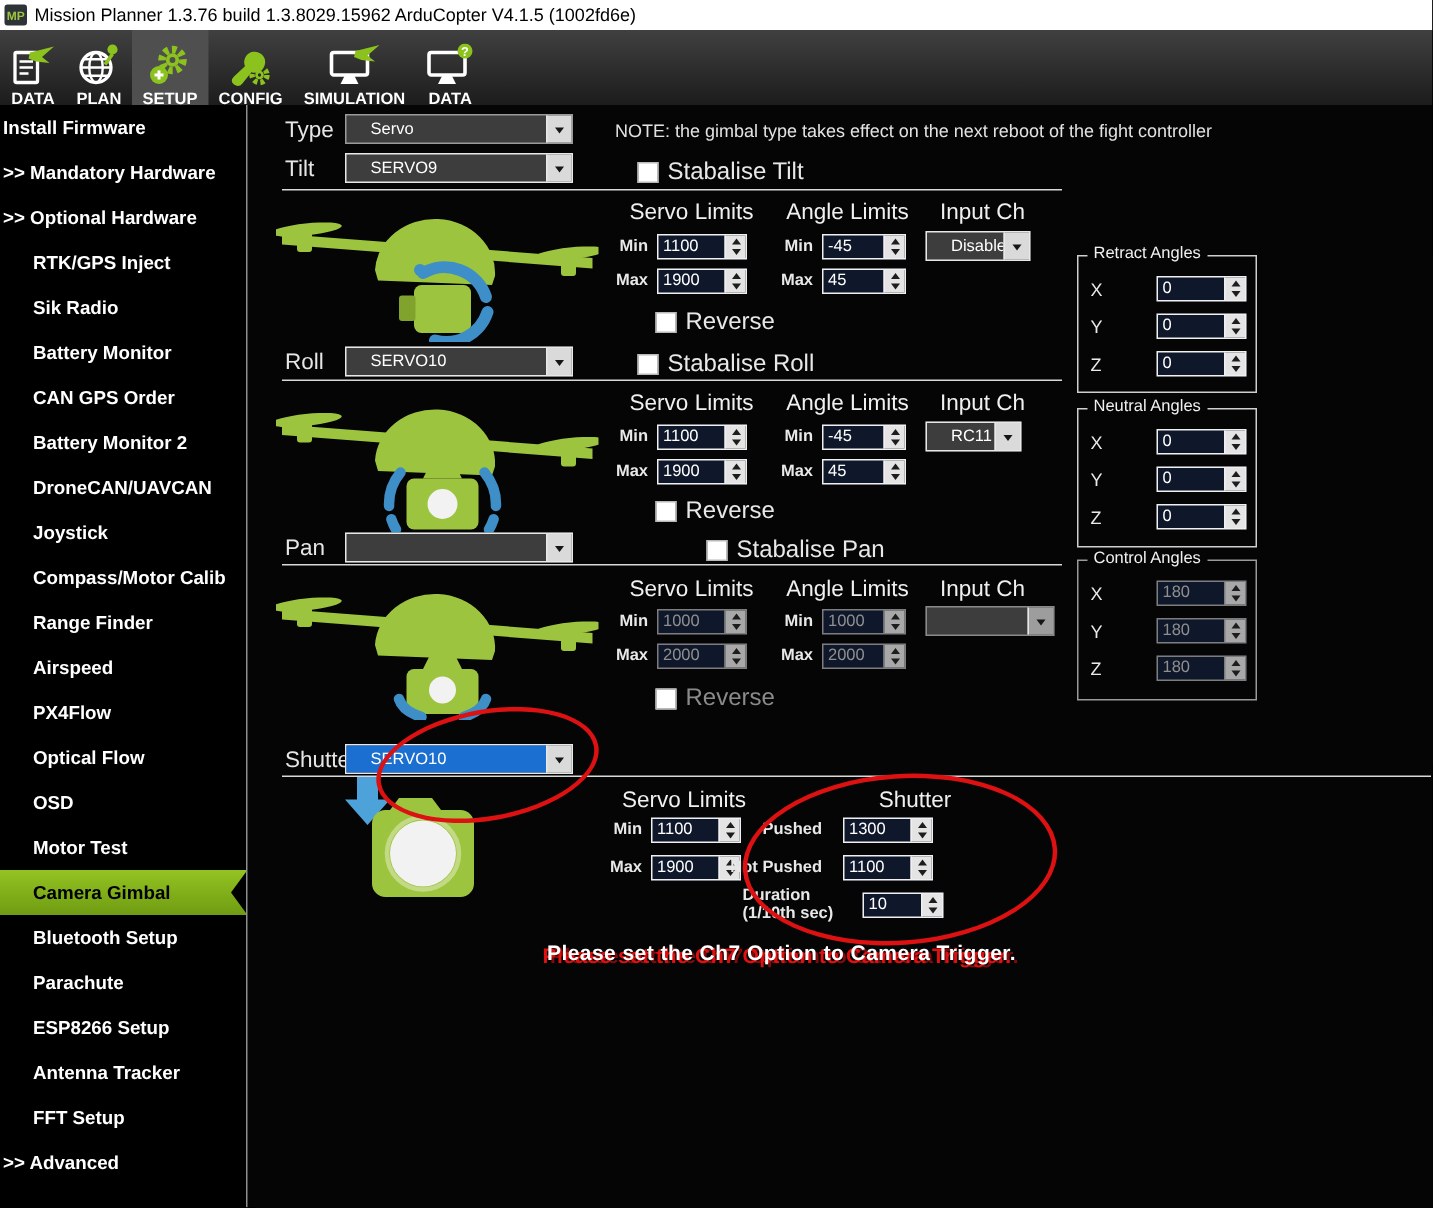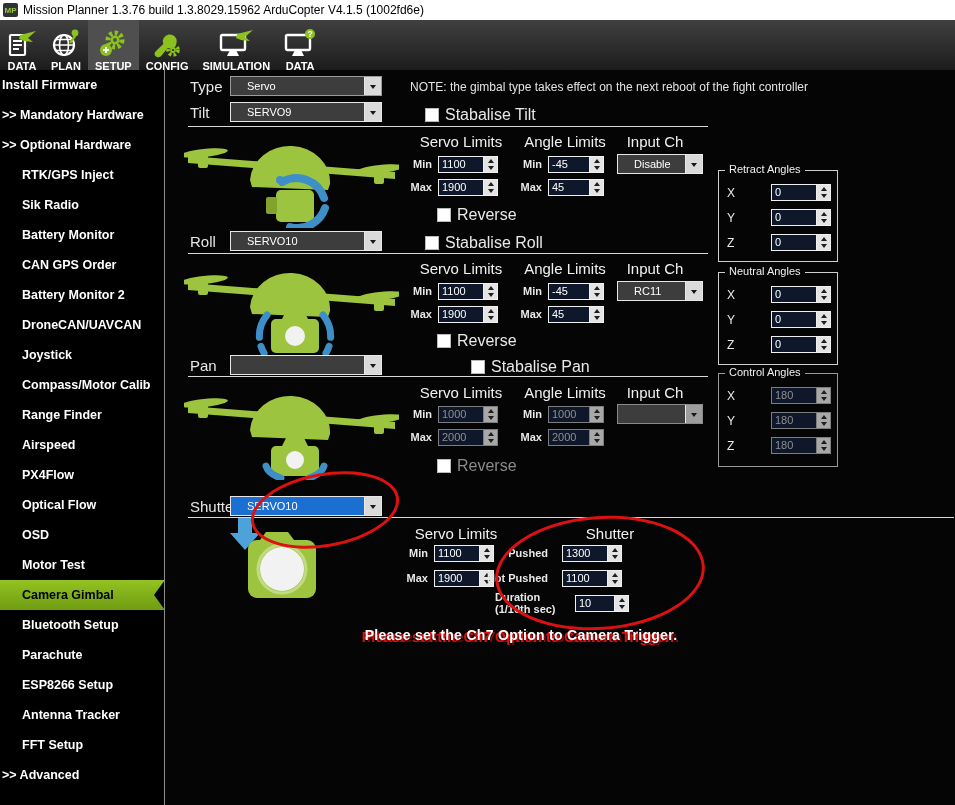"Disable" div.combo { width: 86px -> 70px }
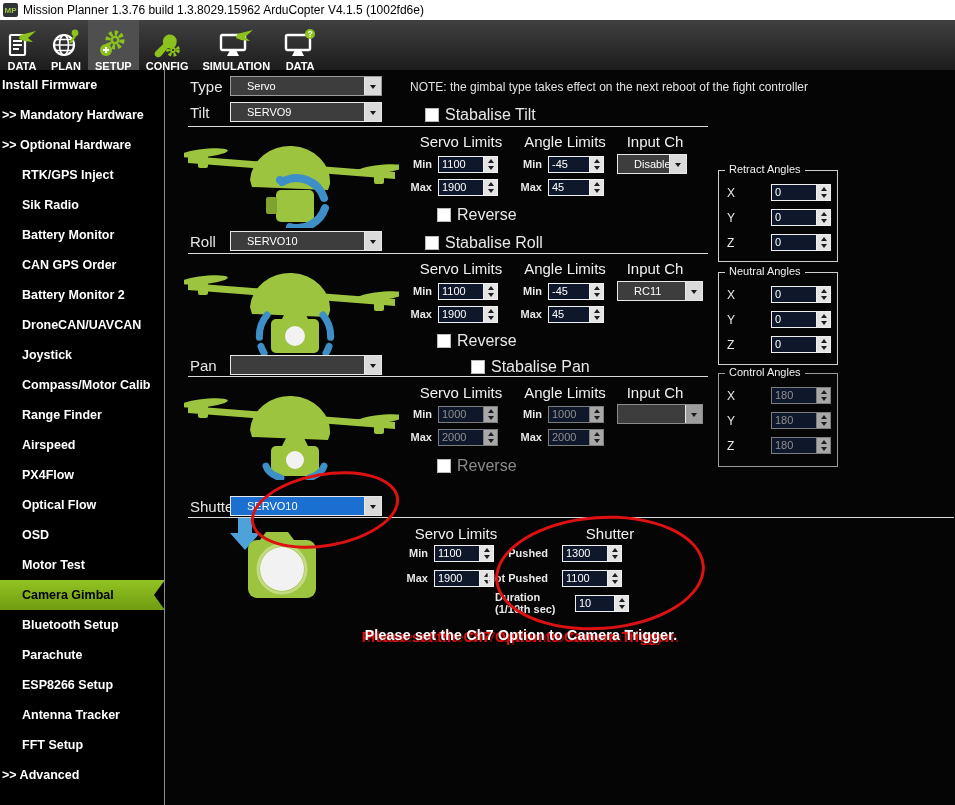"RC11" div.combo { width: 86px -> 64px }
